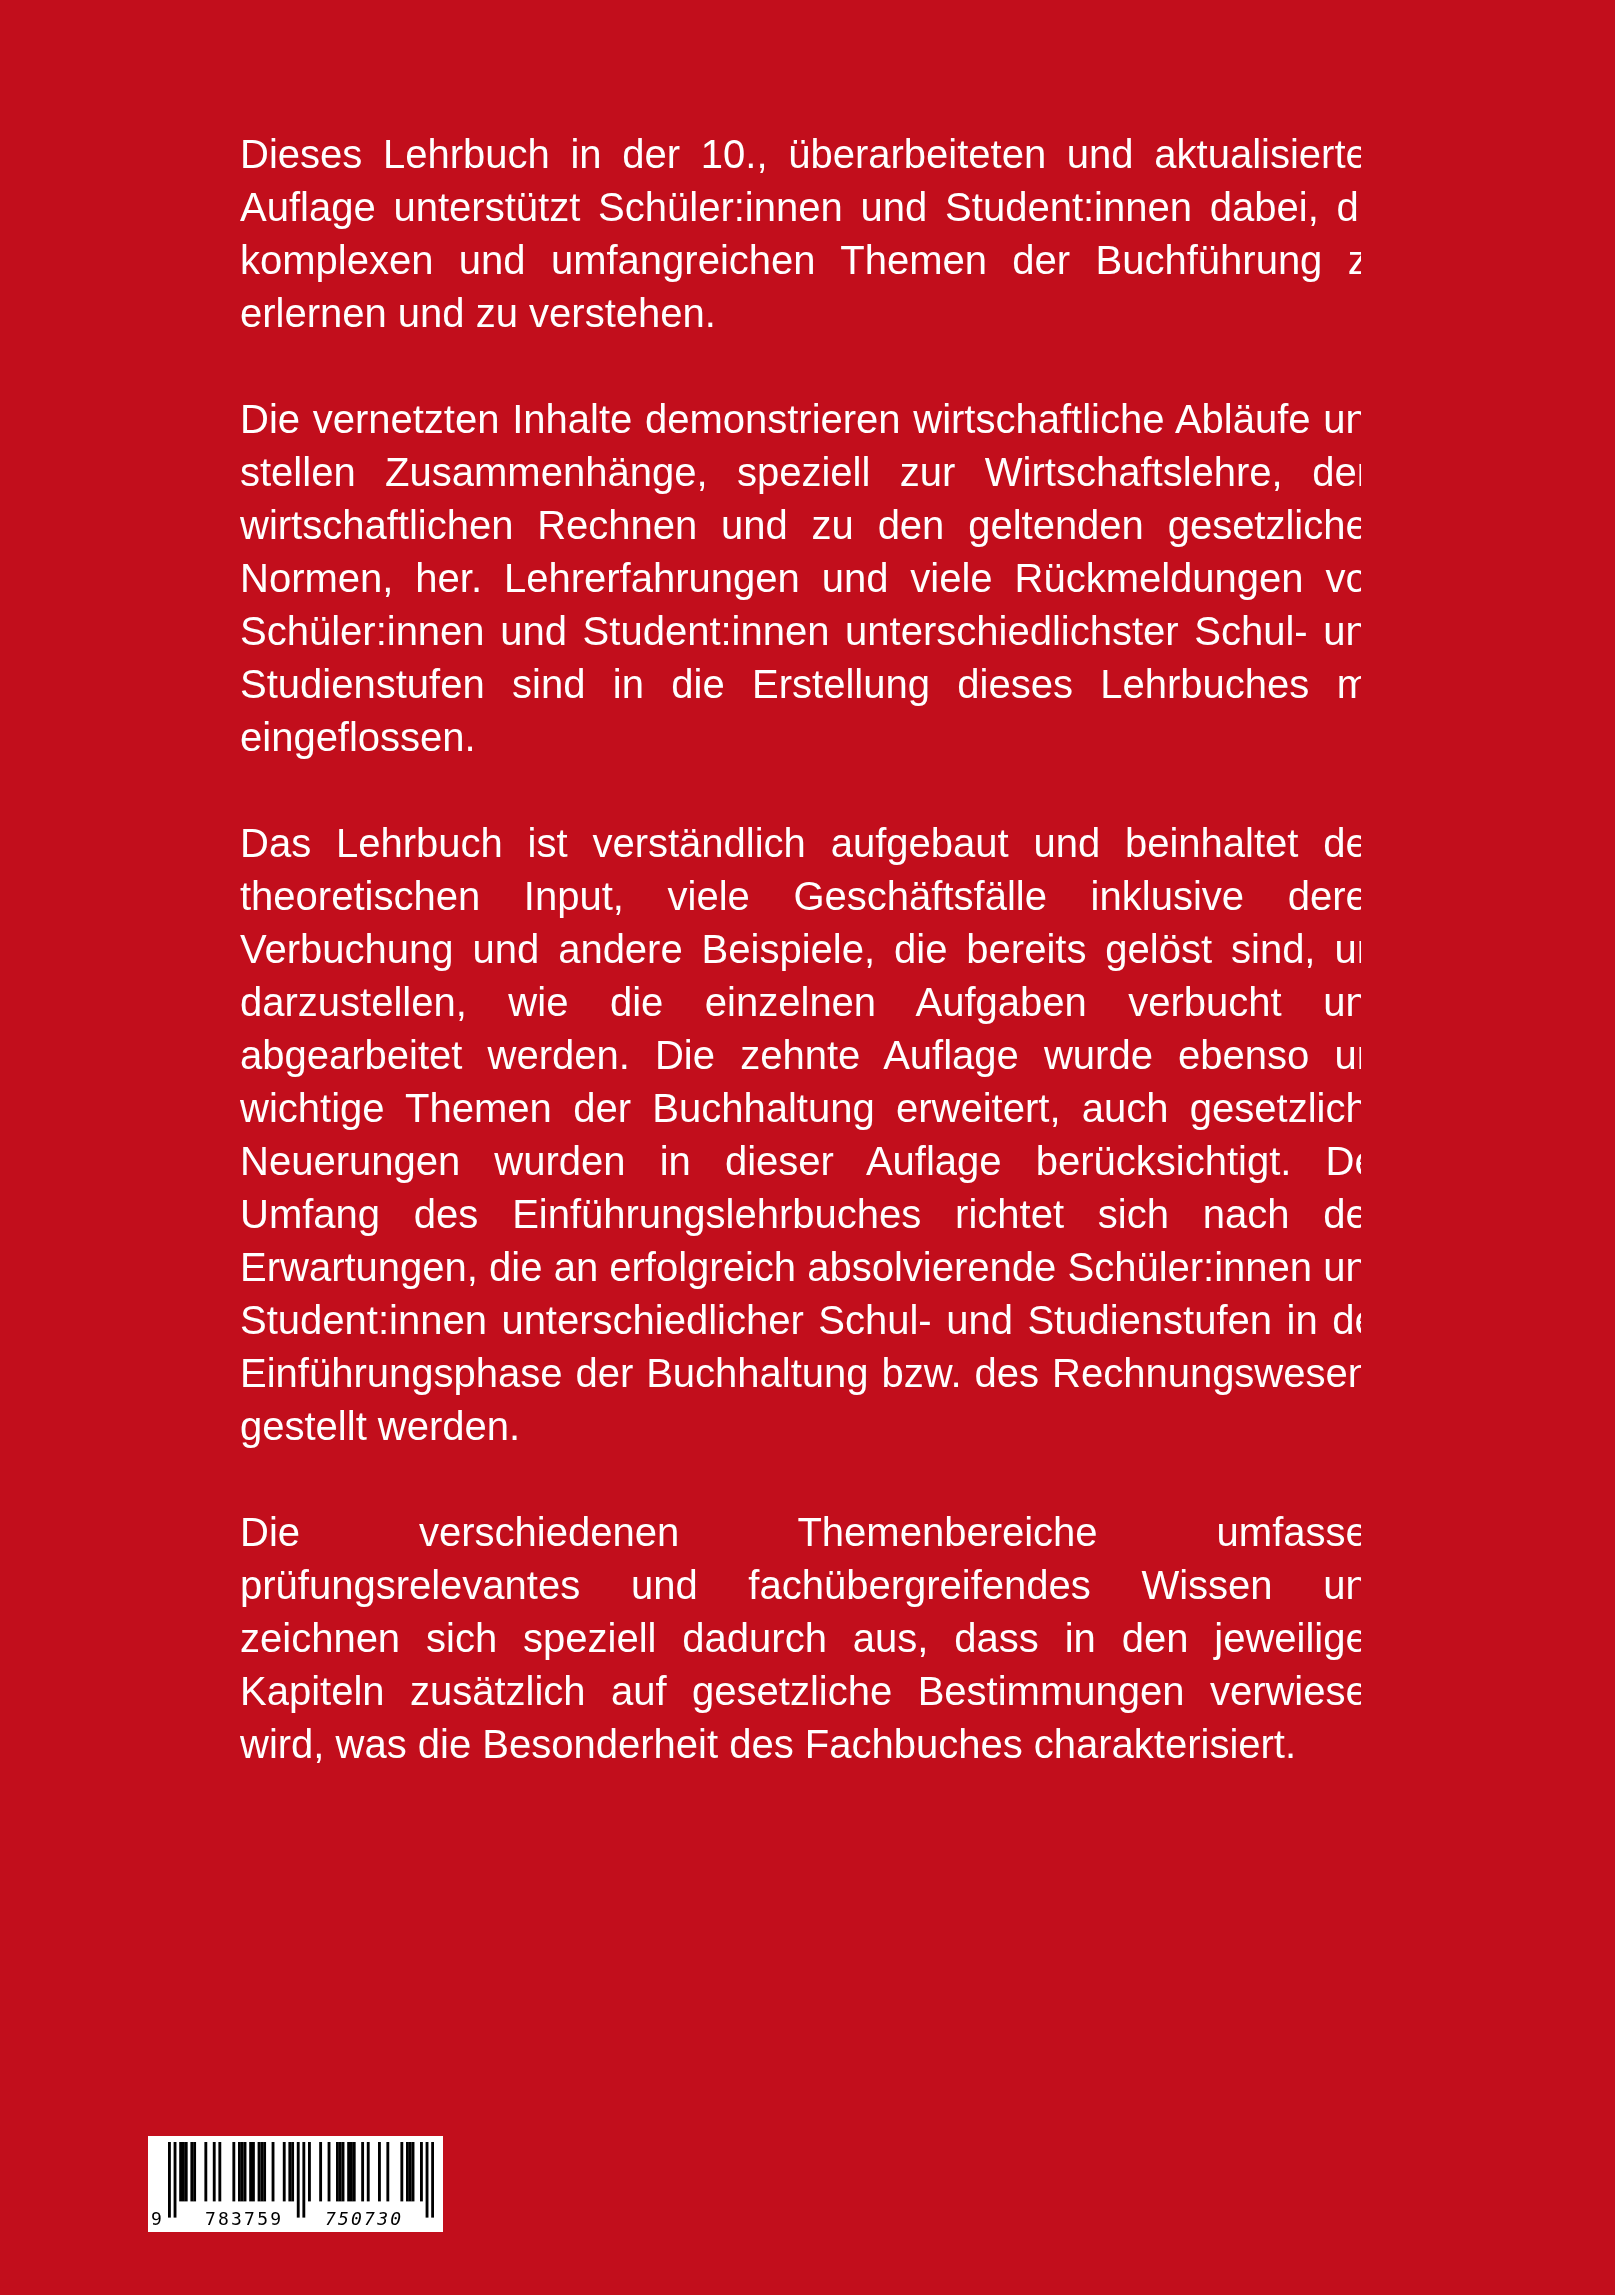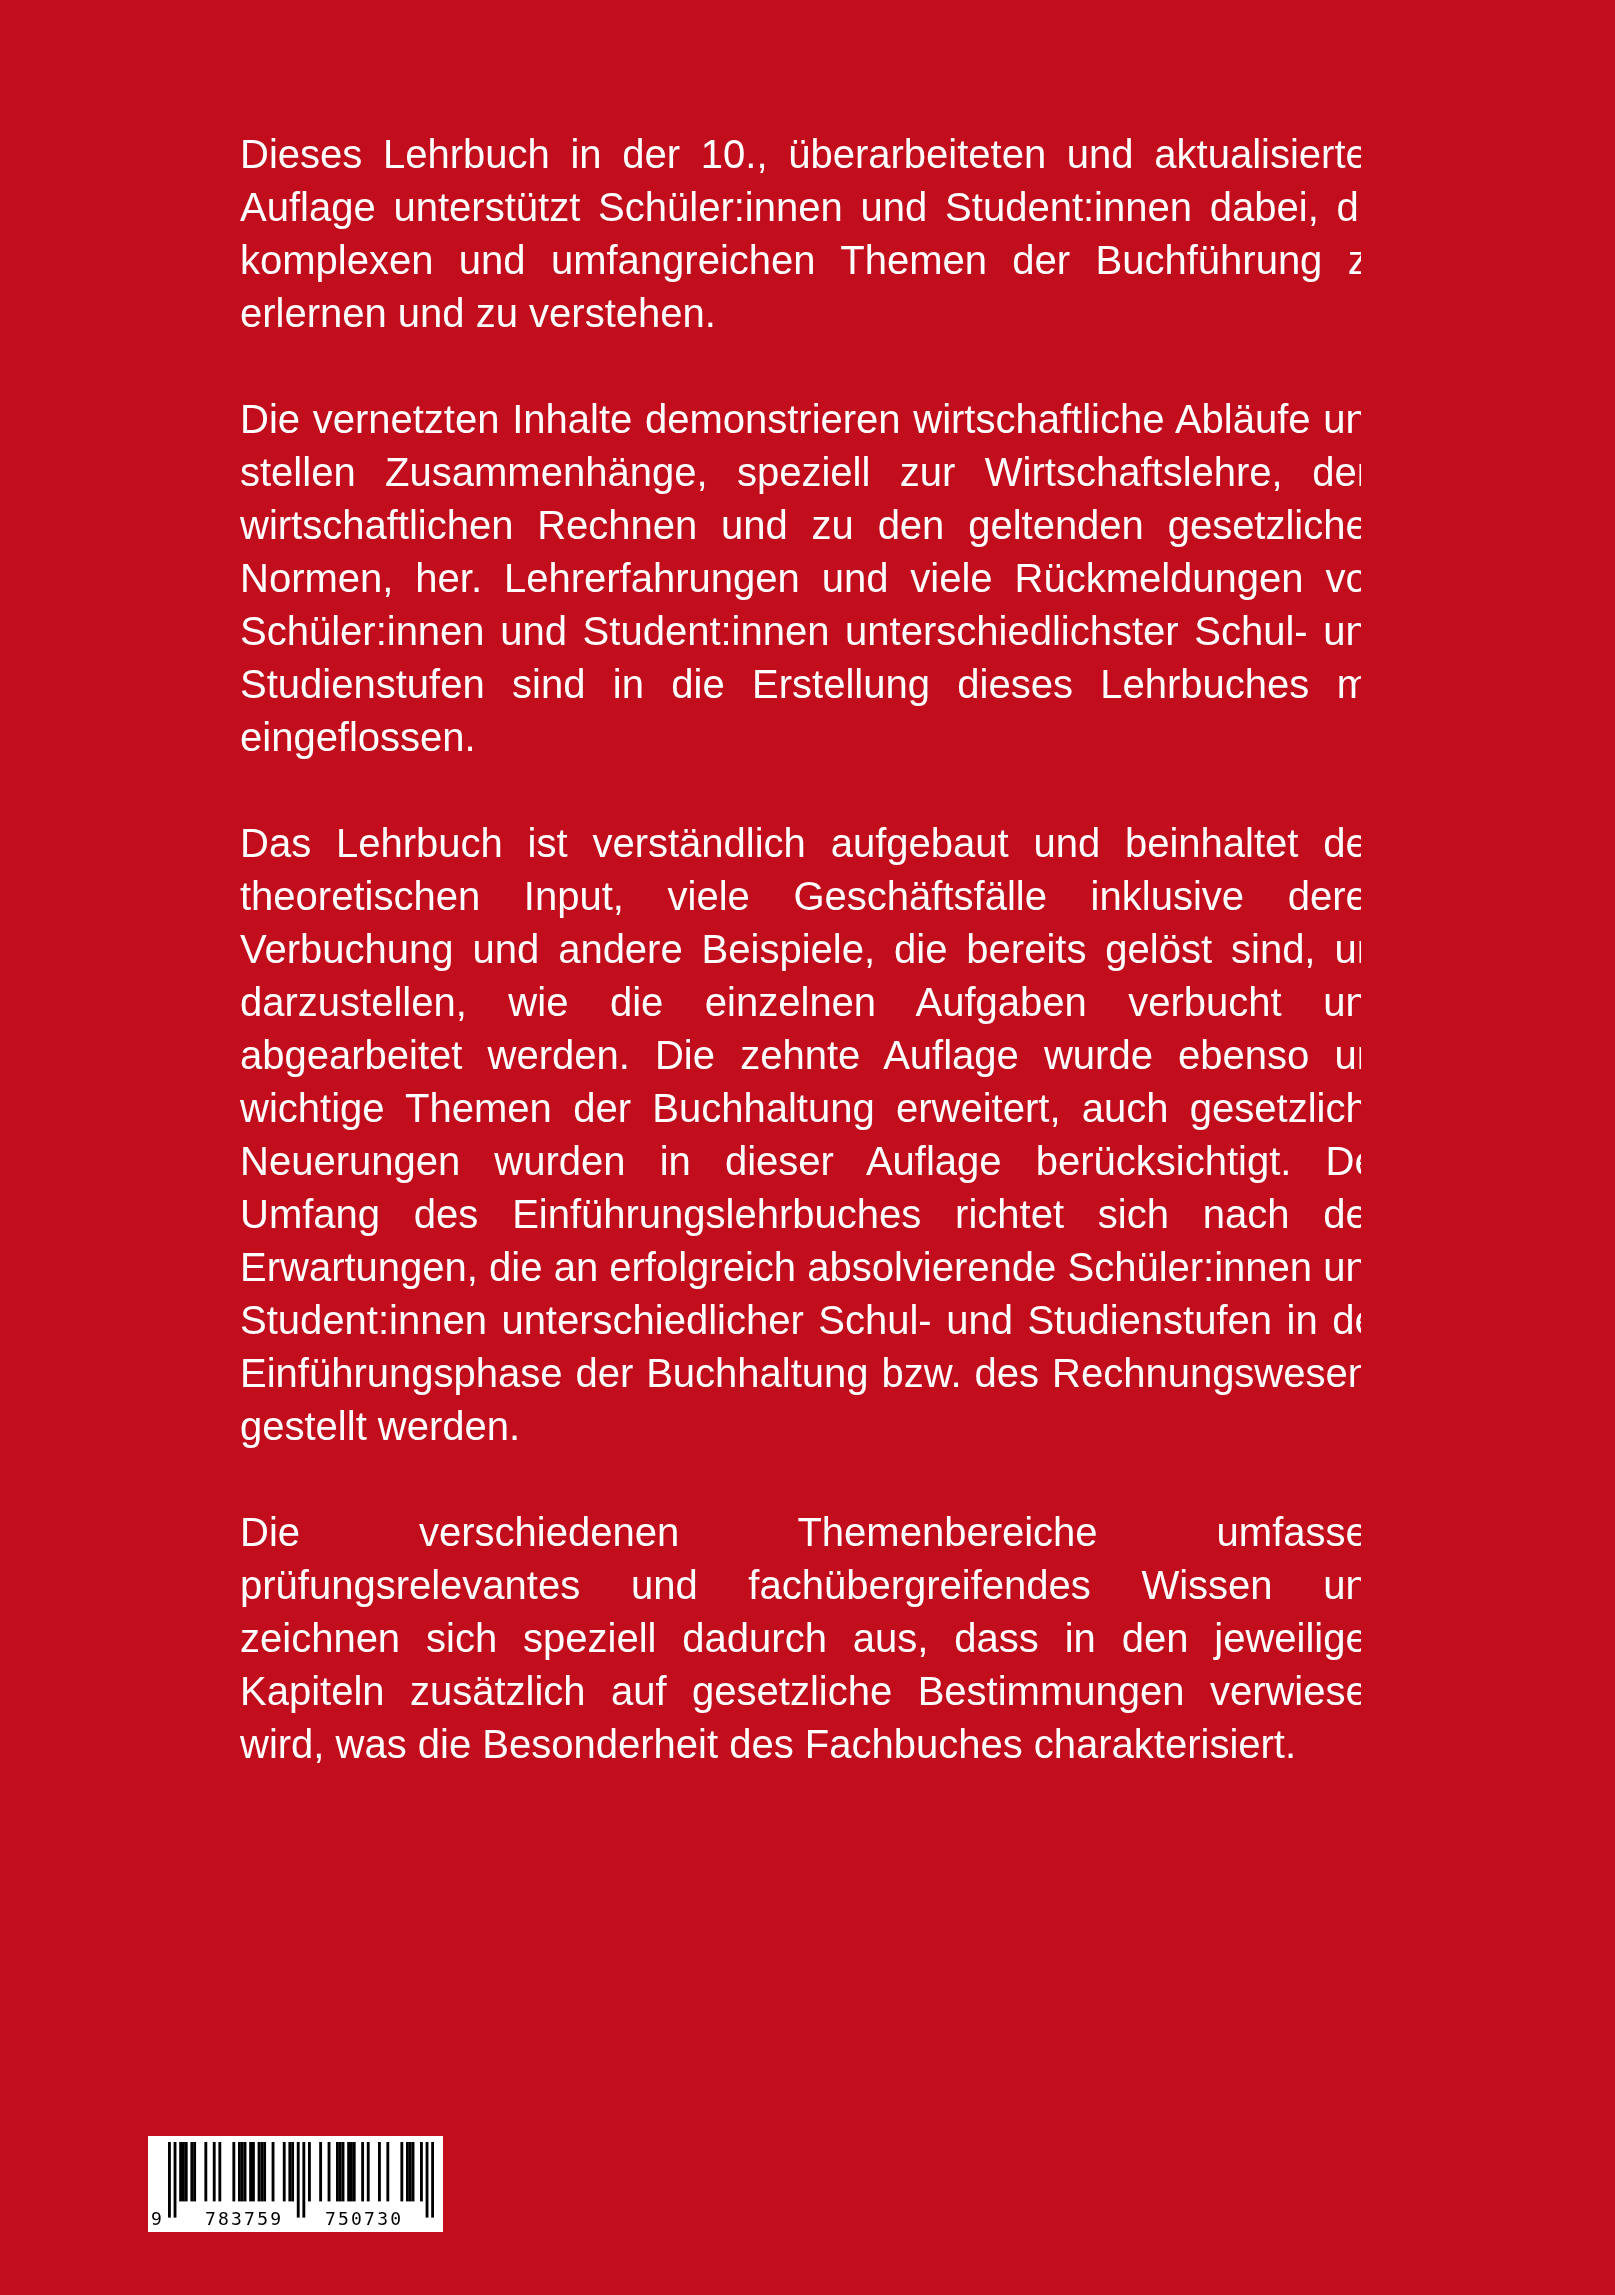"750730" .dg-2 { font-style: none -> italic }
